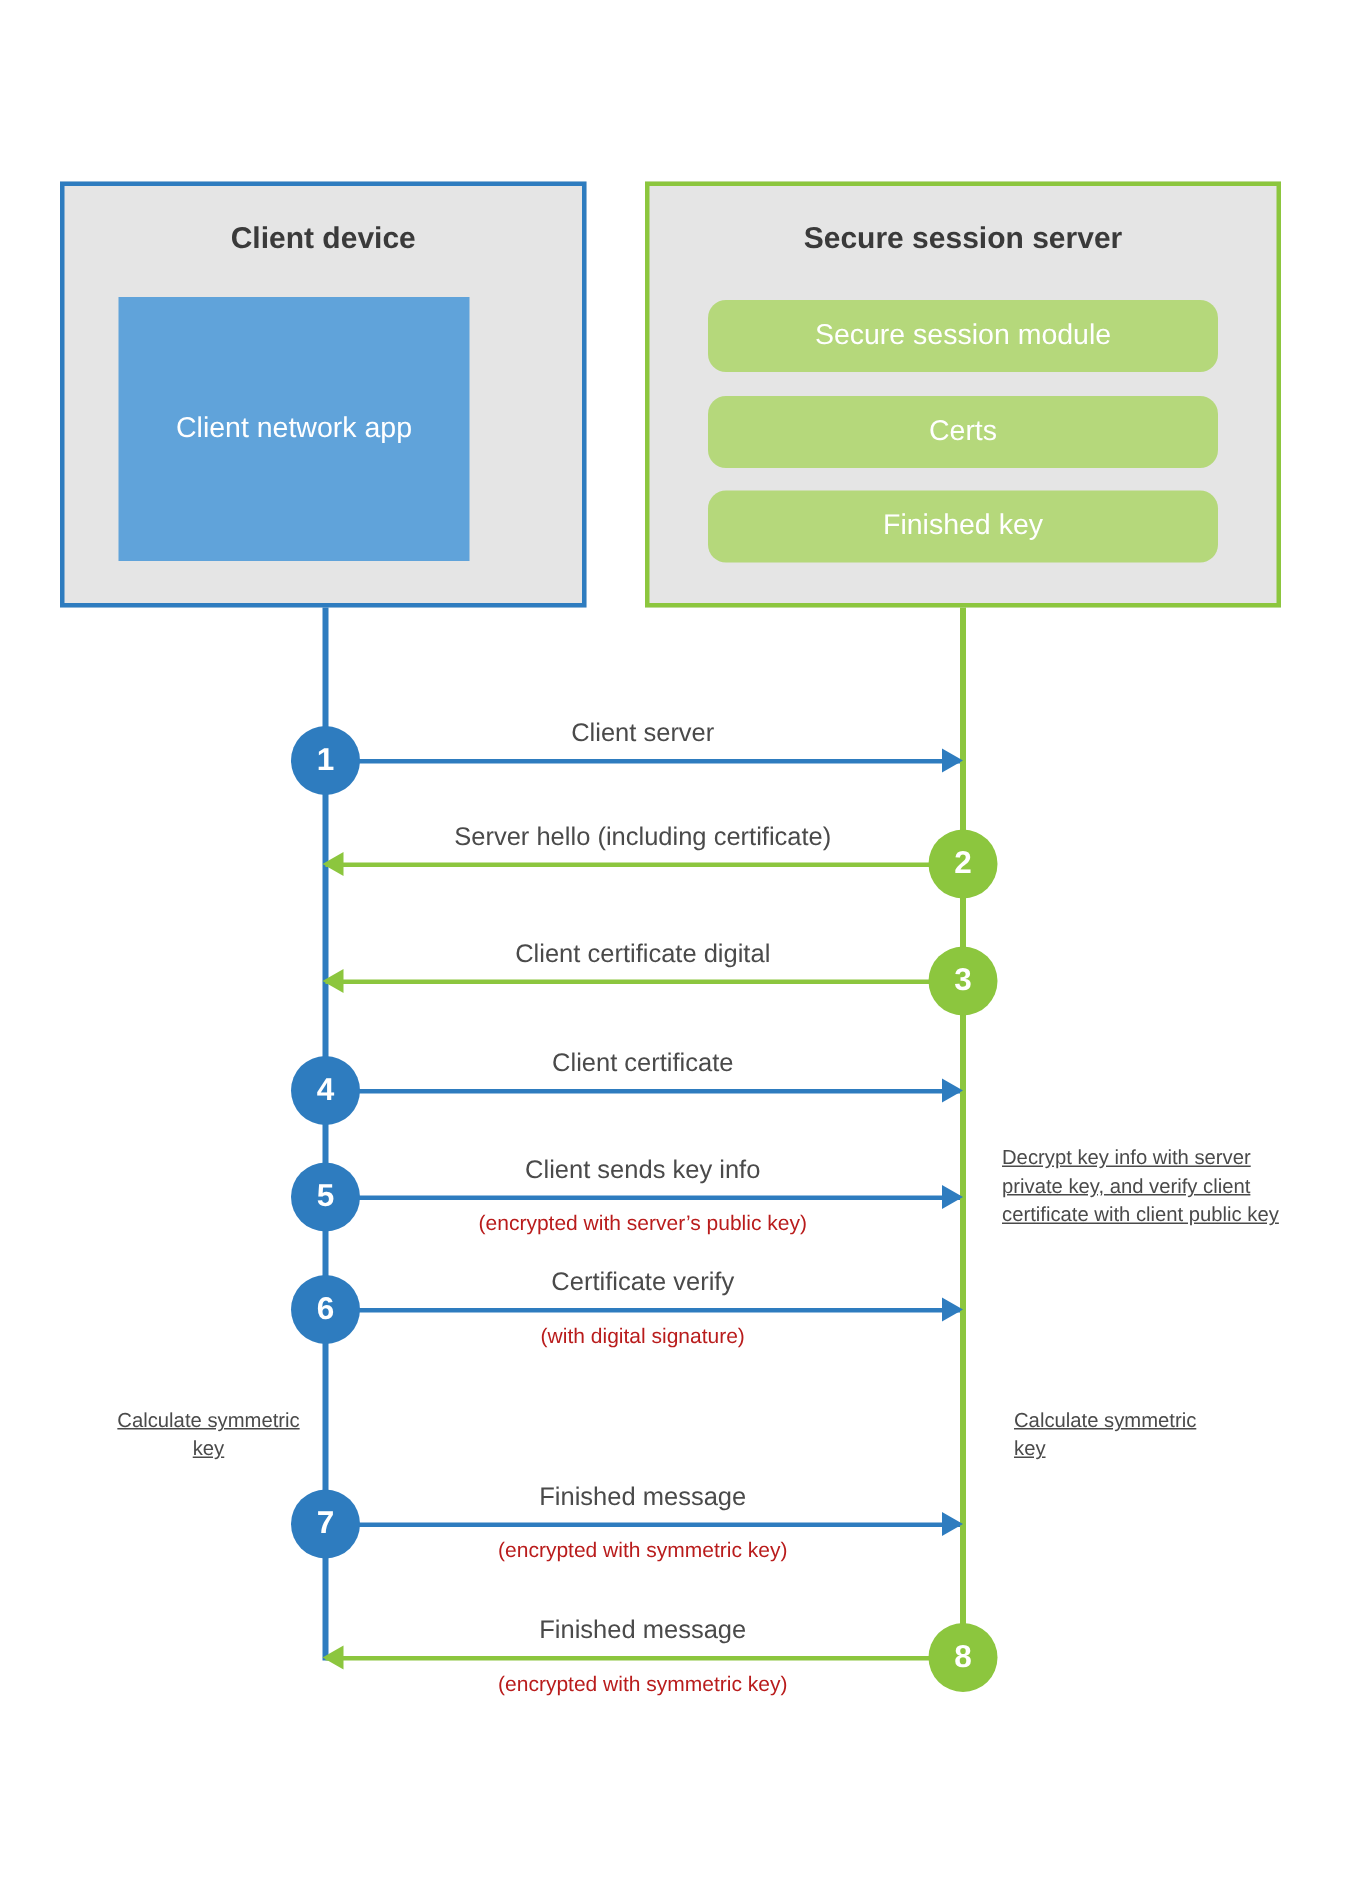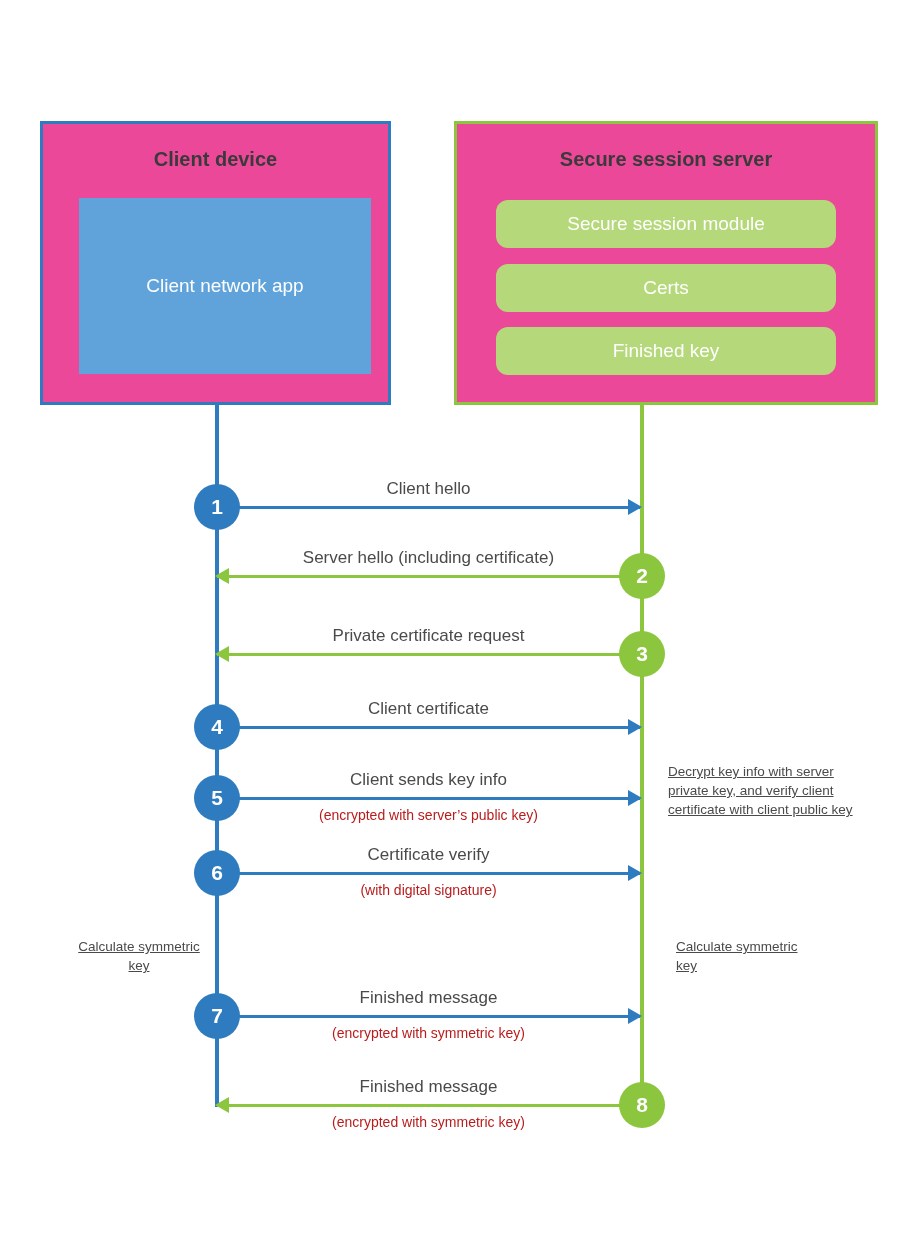"Client device" .participant-box { background: #ec4899 -> #e5e5e5 }
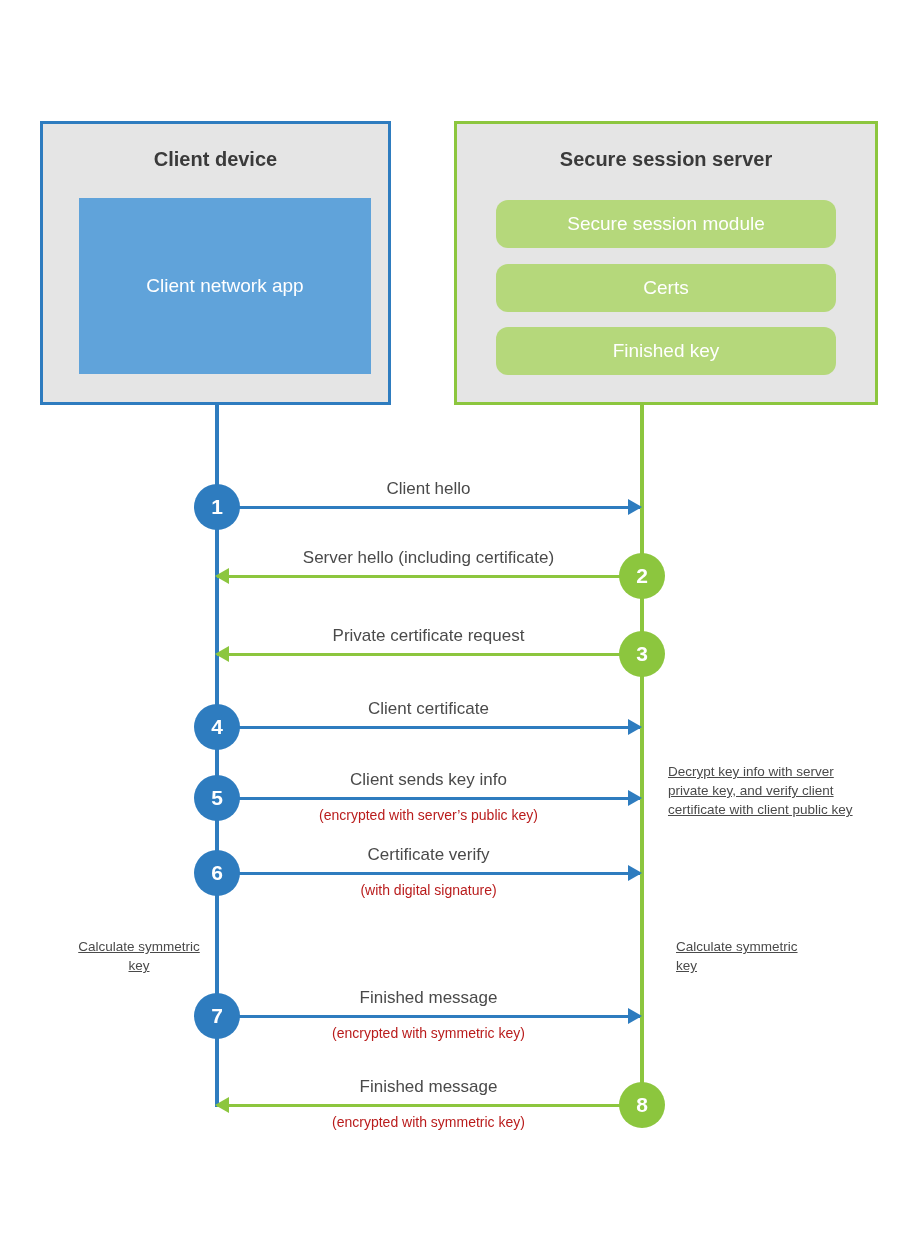"Secure session server" #server-box { left: 454px -> 430px }
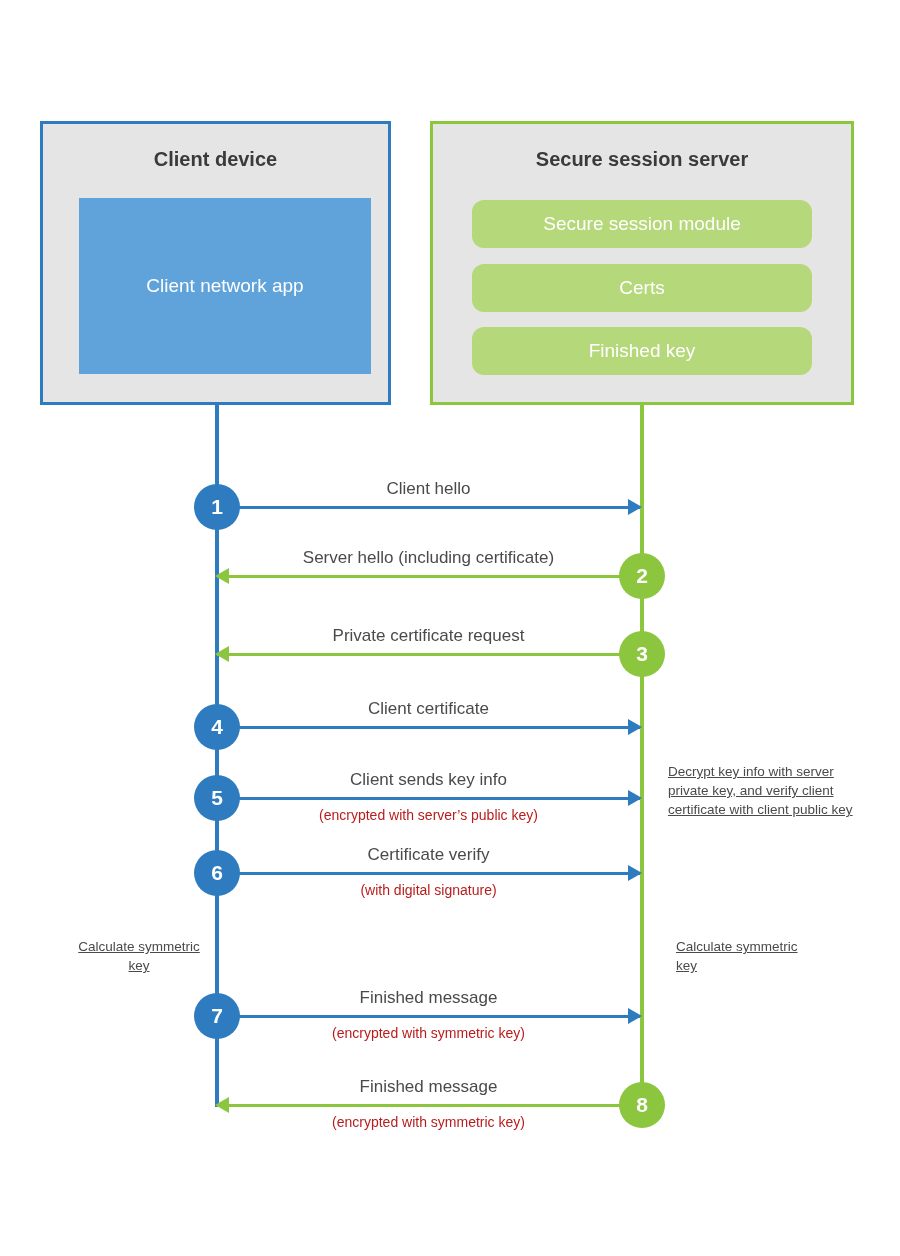"Client network app" #client-app-block { width: 292px -> 234px }
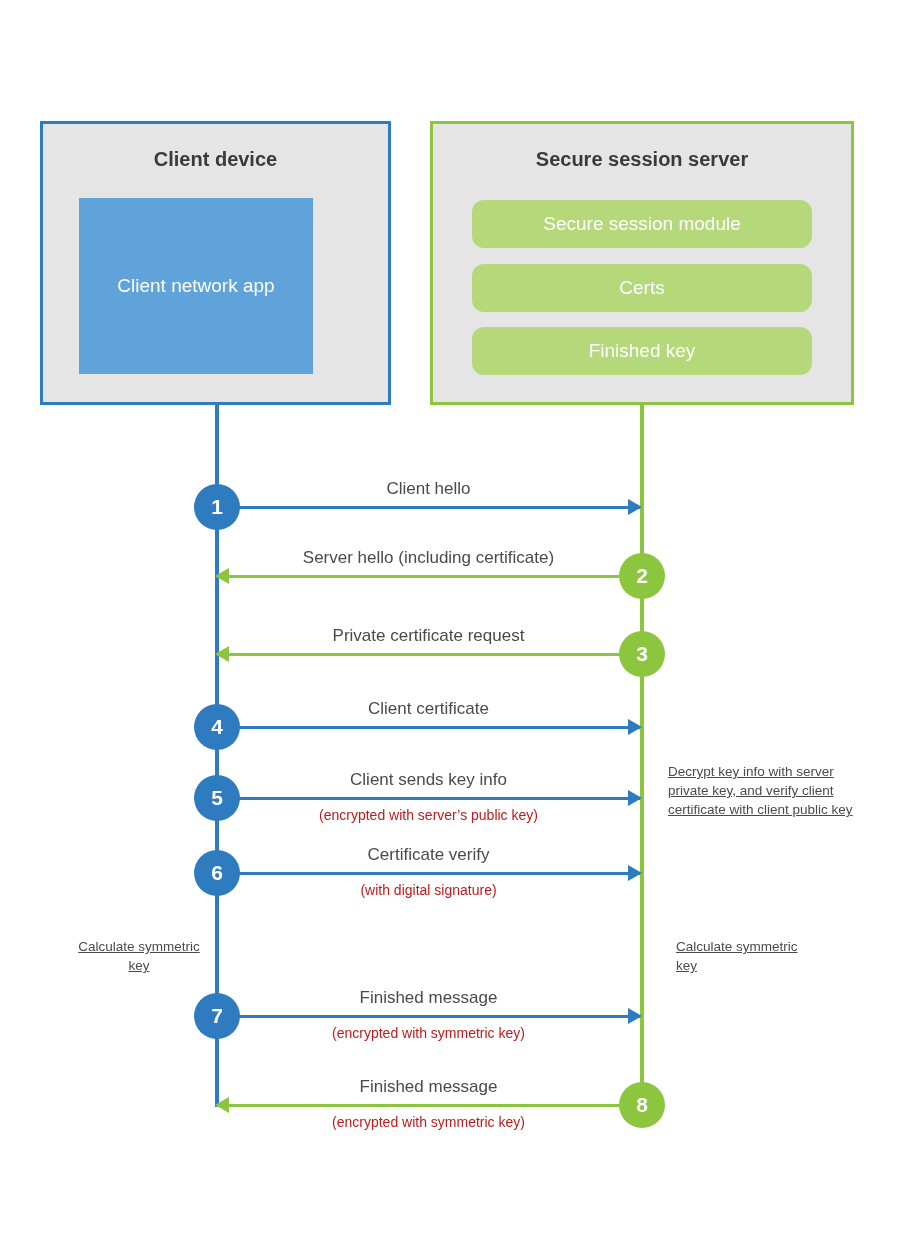"Client hello" div.msg-label { text: hello -> server }
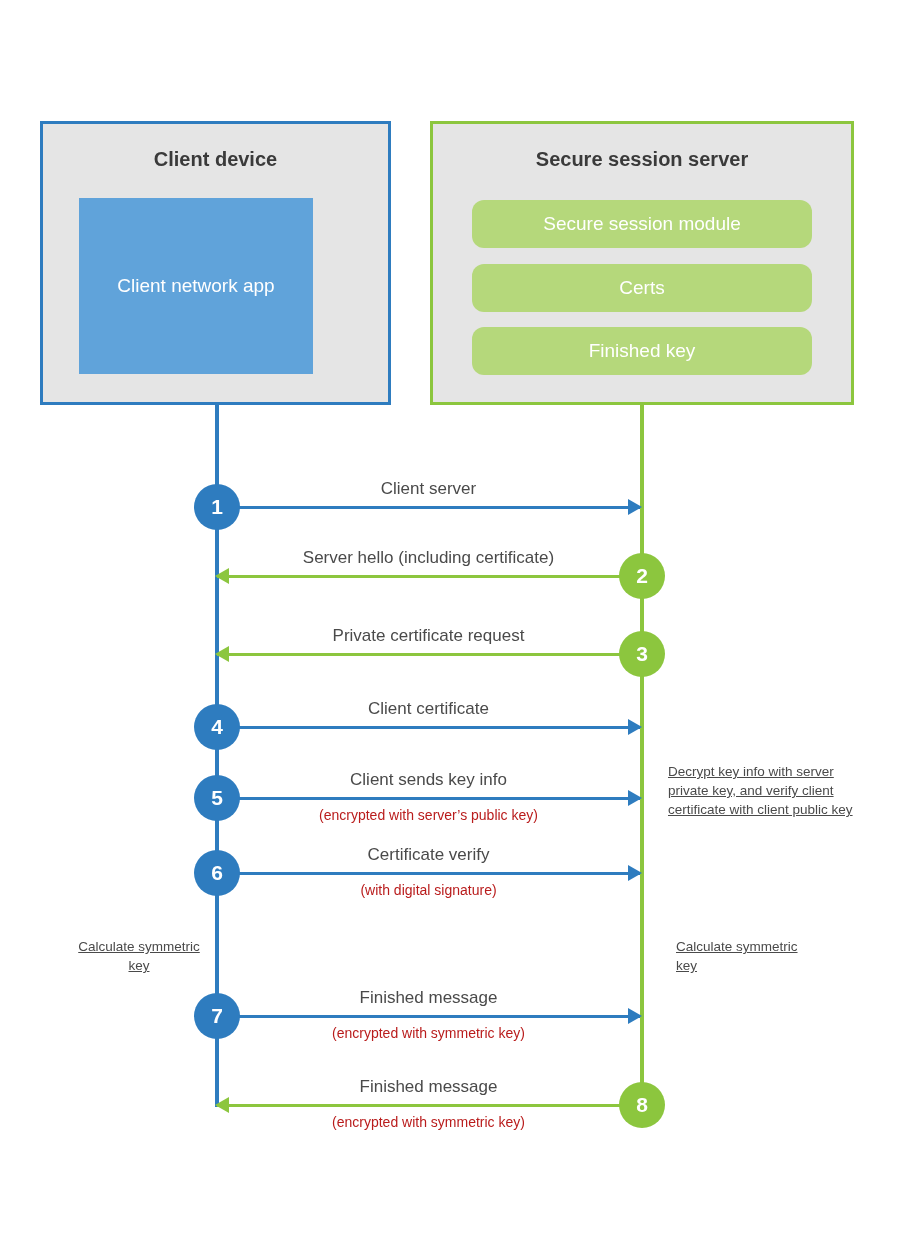"Private certificate request" div.msg-label { text: Private certificate request -> Client certificate digital }
